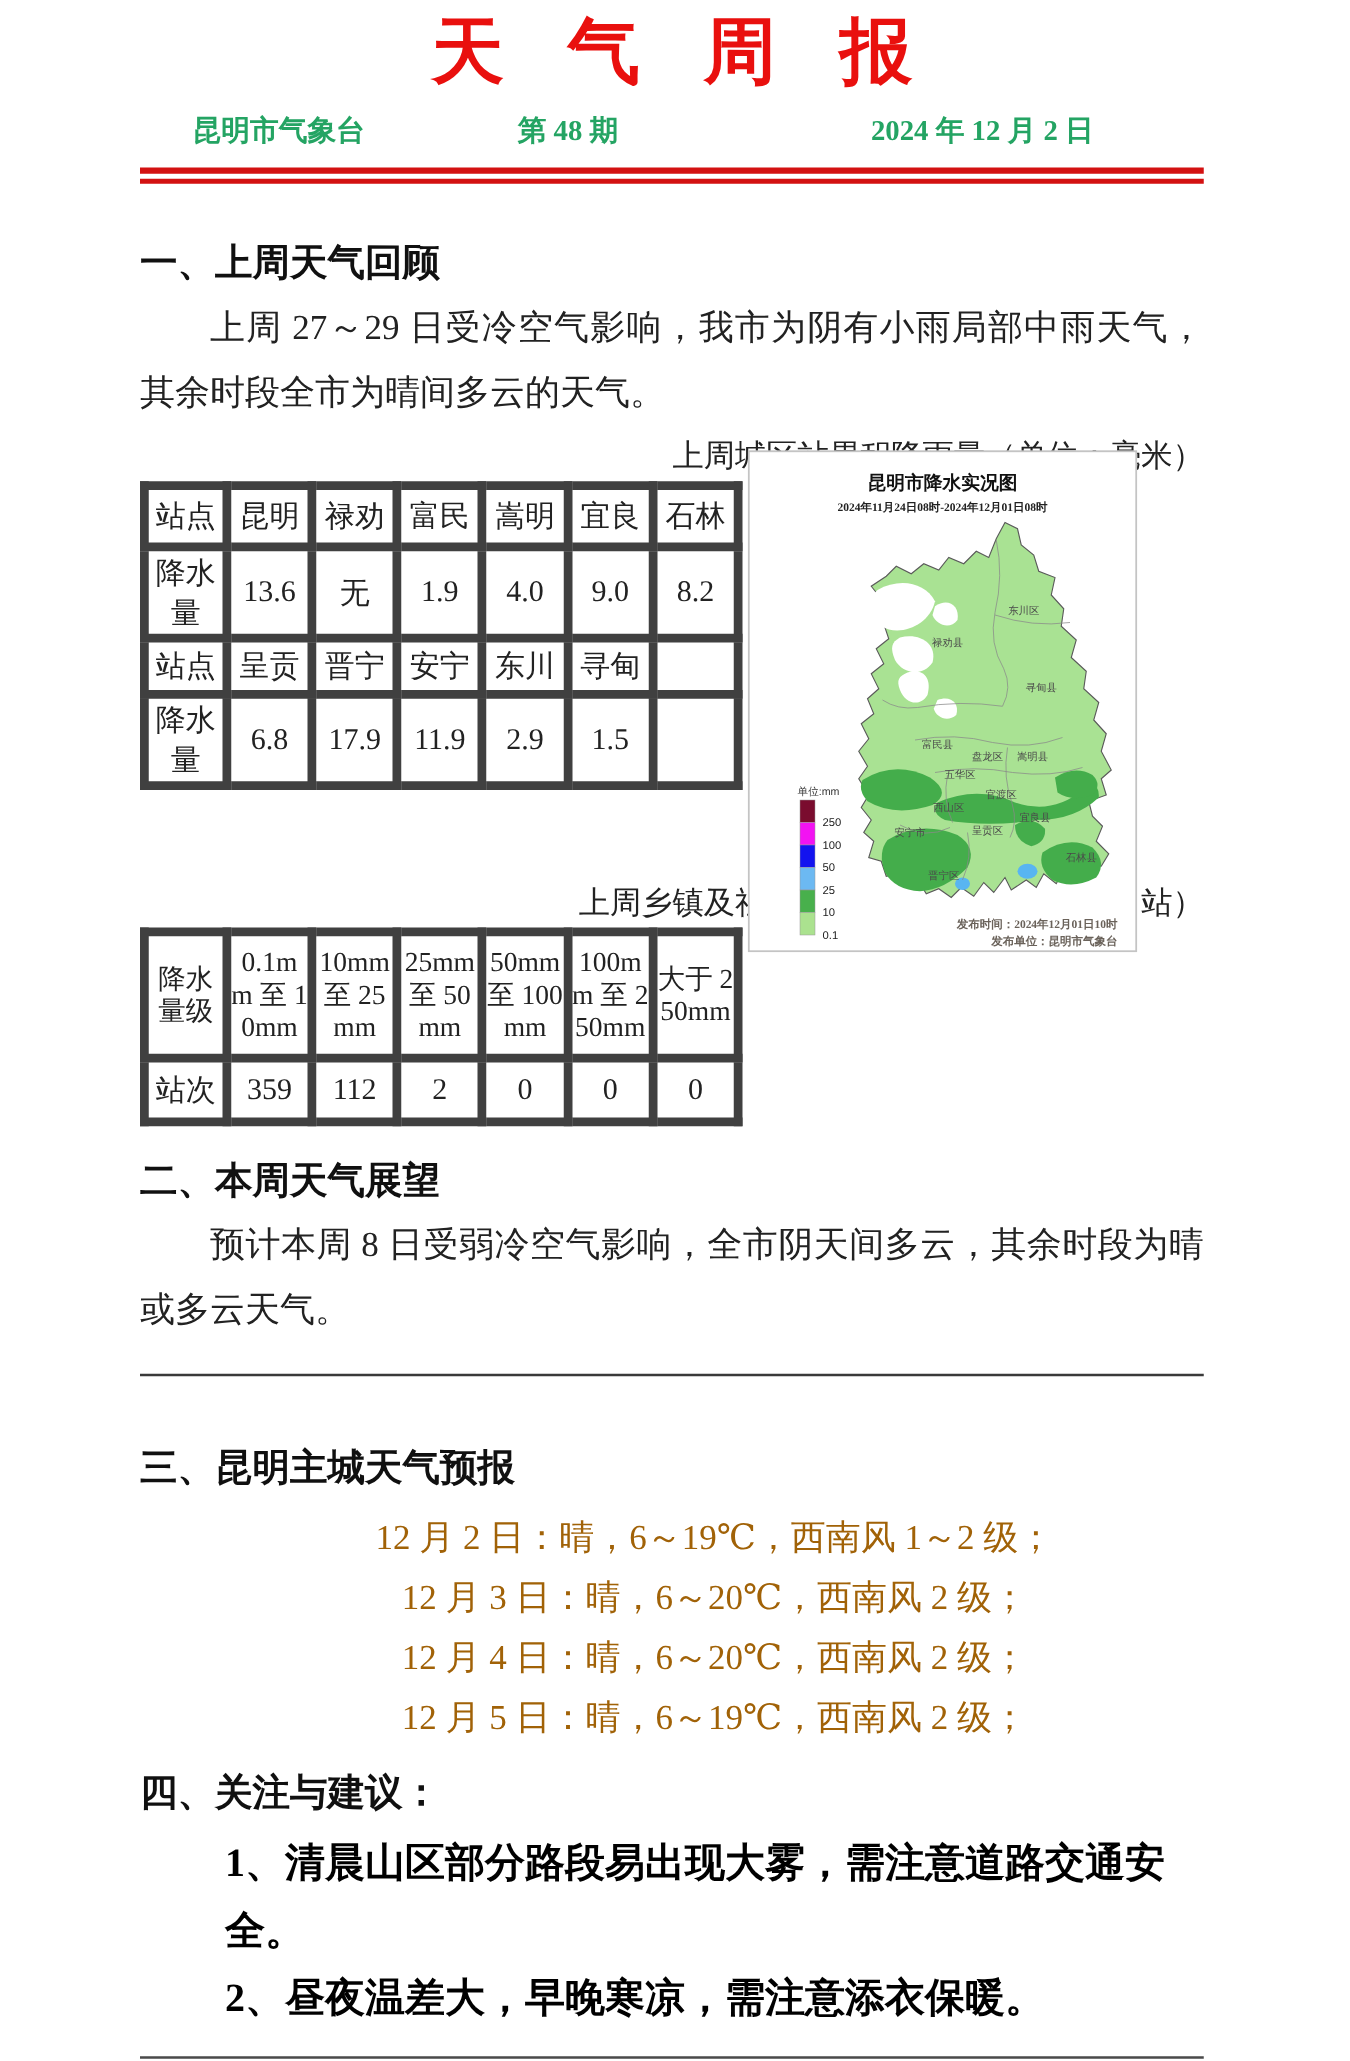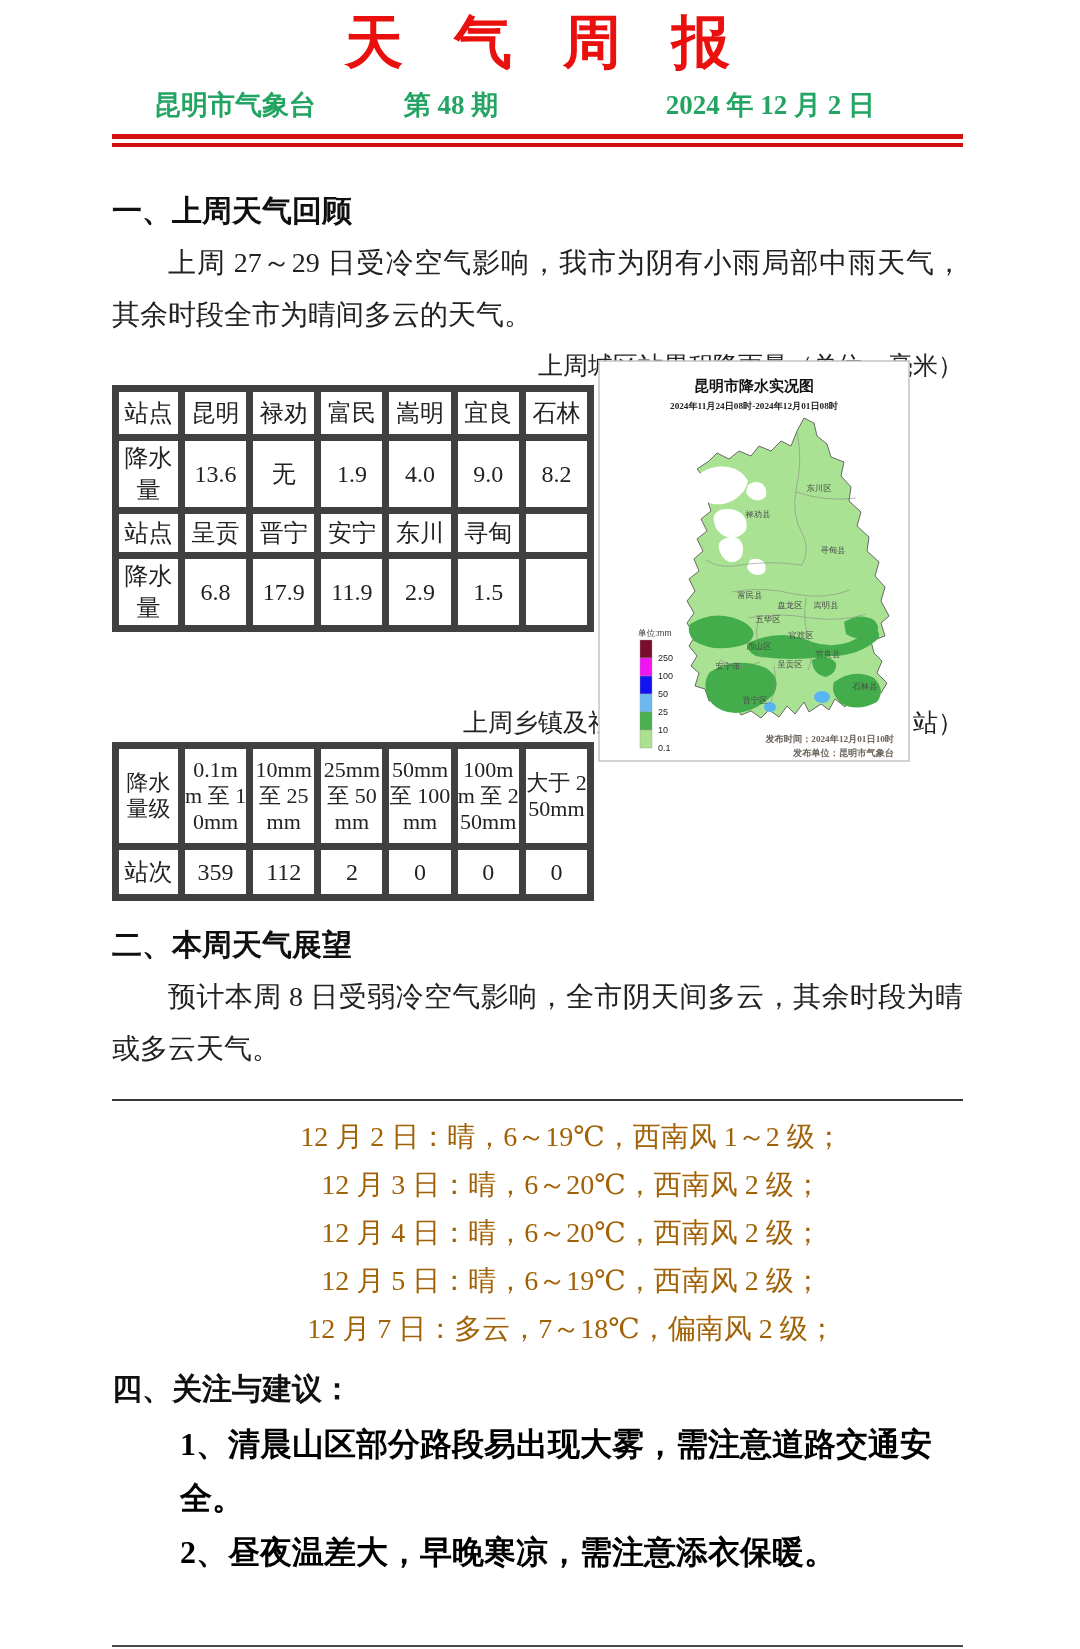"昆明市气象台" .meta-row { font-size: 27px -> 23px }
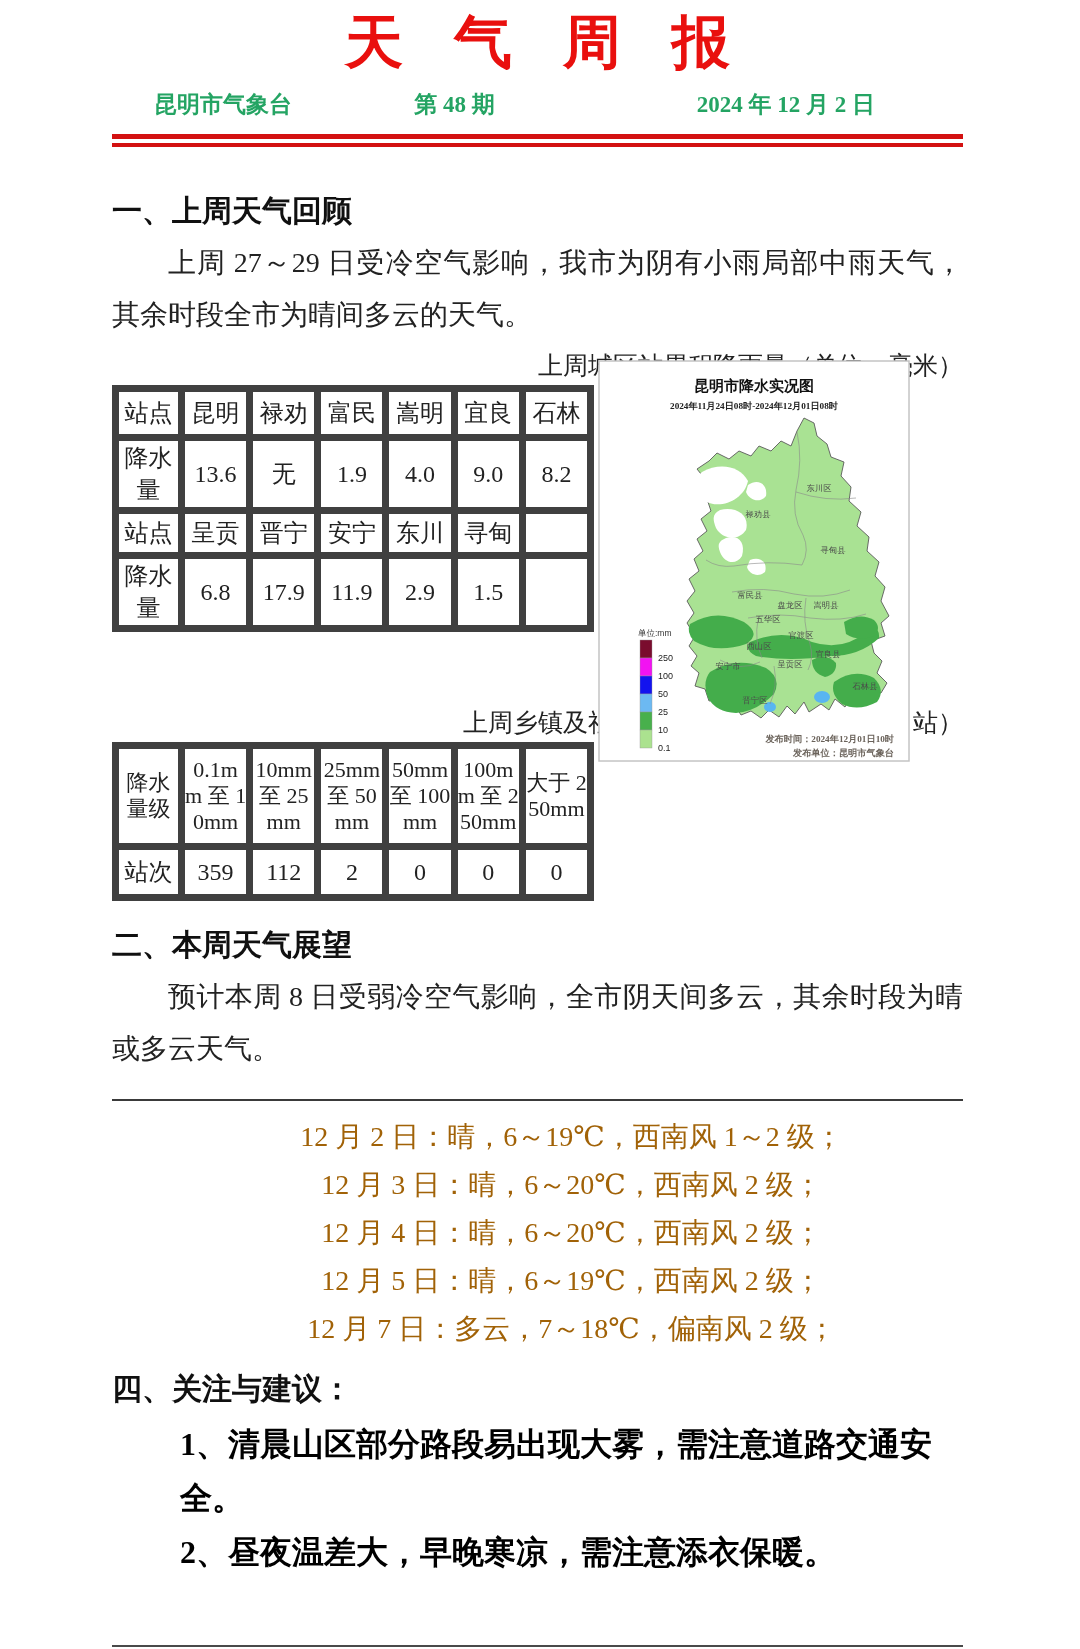"三、昆明主城天气预报" p.sec-heading { html: none -> <p>三、昆明主城天气预报</p> }
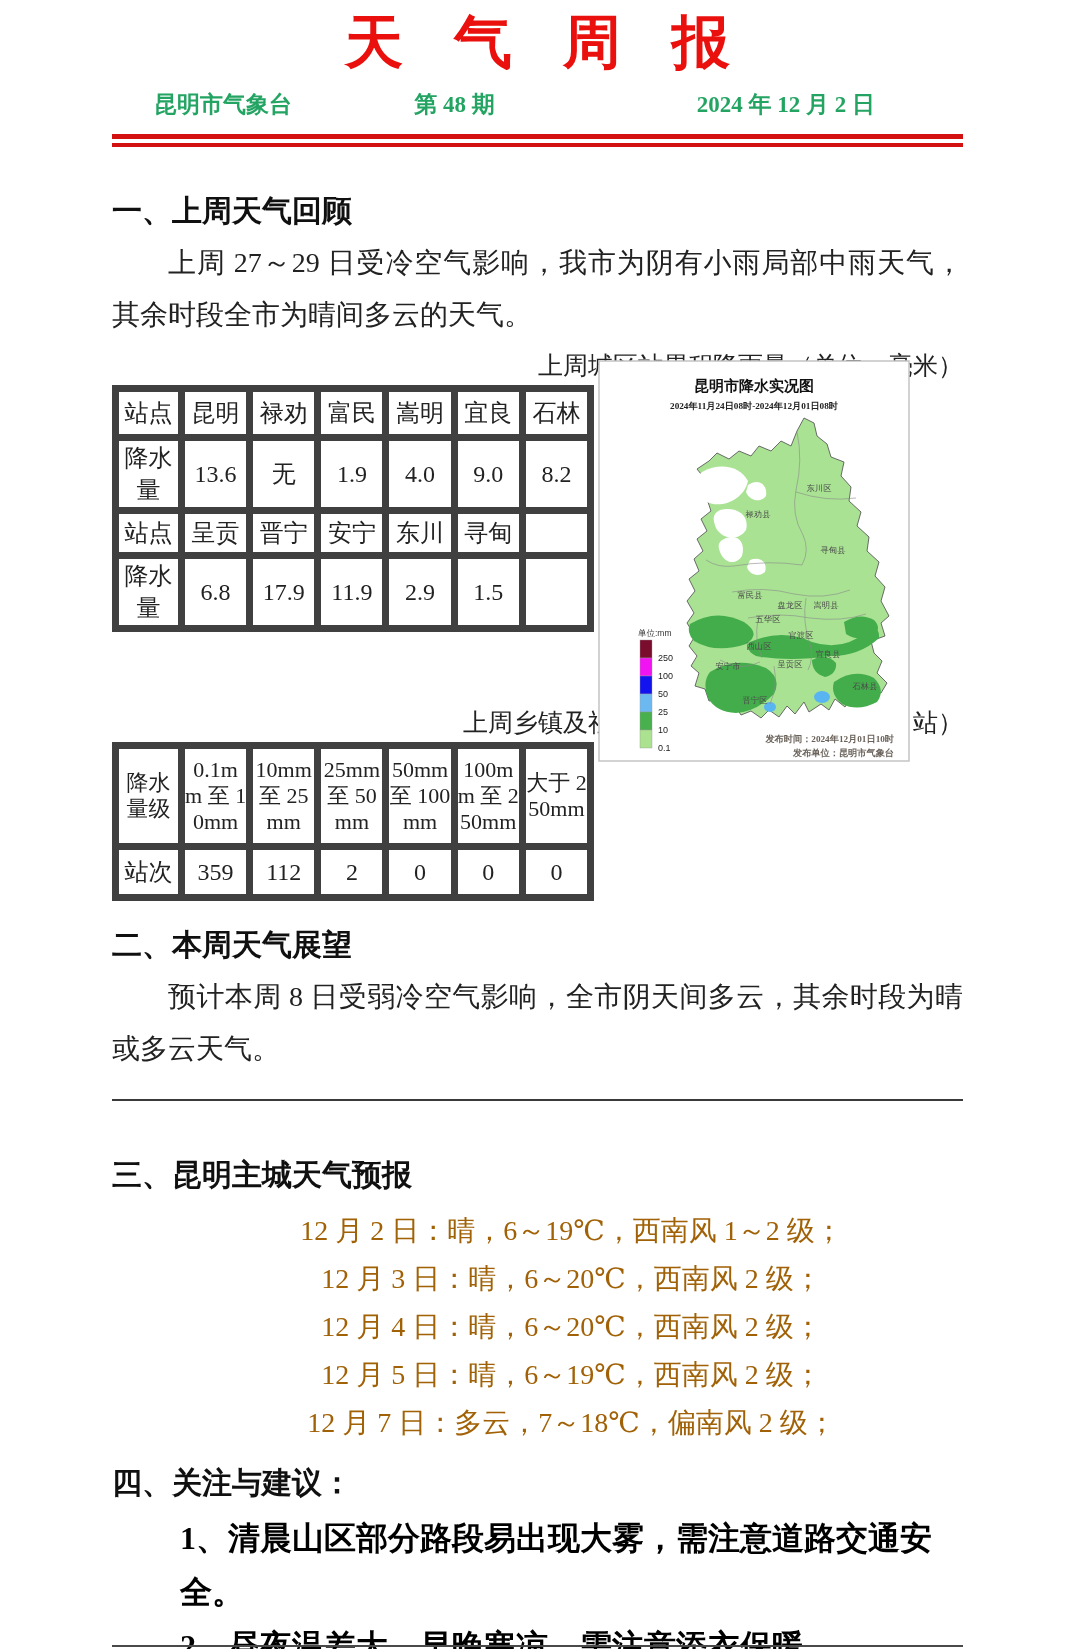"12 月 7 日：多云，7～18℃，偏南风 2" p.forecast-line { html: <p>12 月 7 日：多云，7～18℃，偏南风 2 级；</p> -> none }
